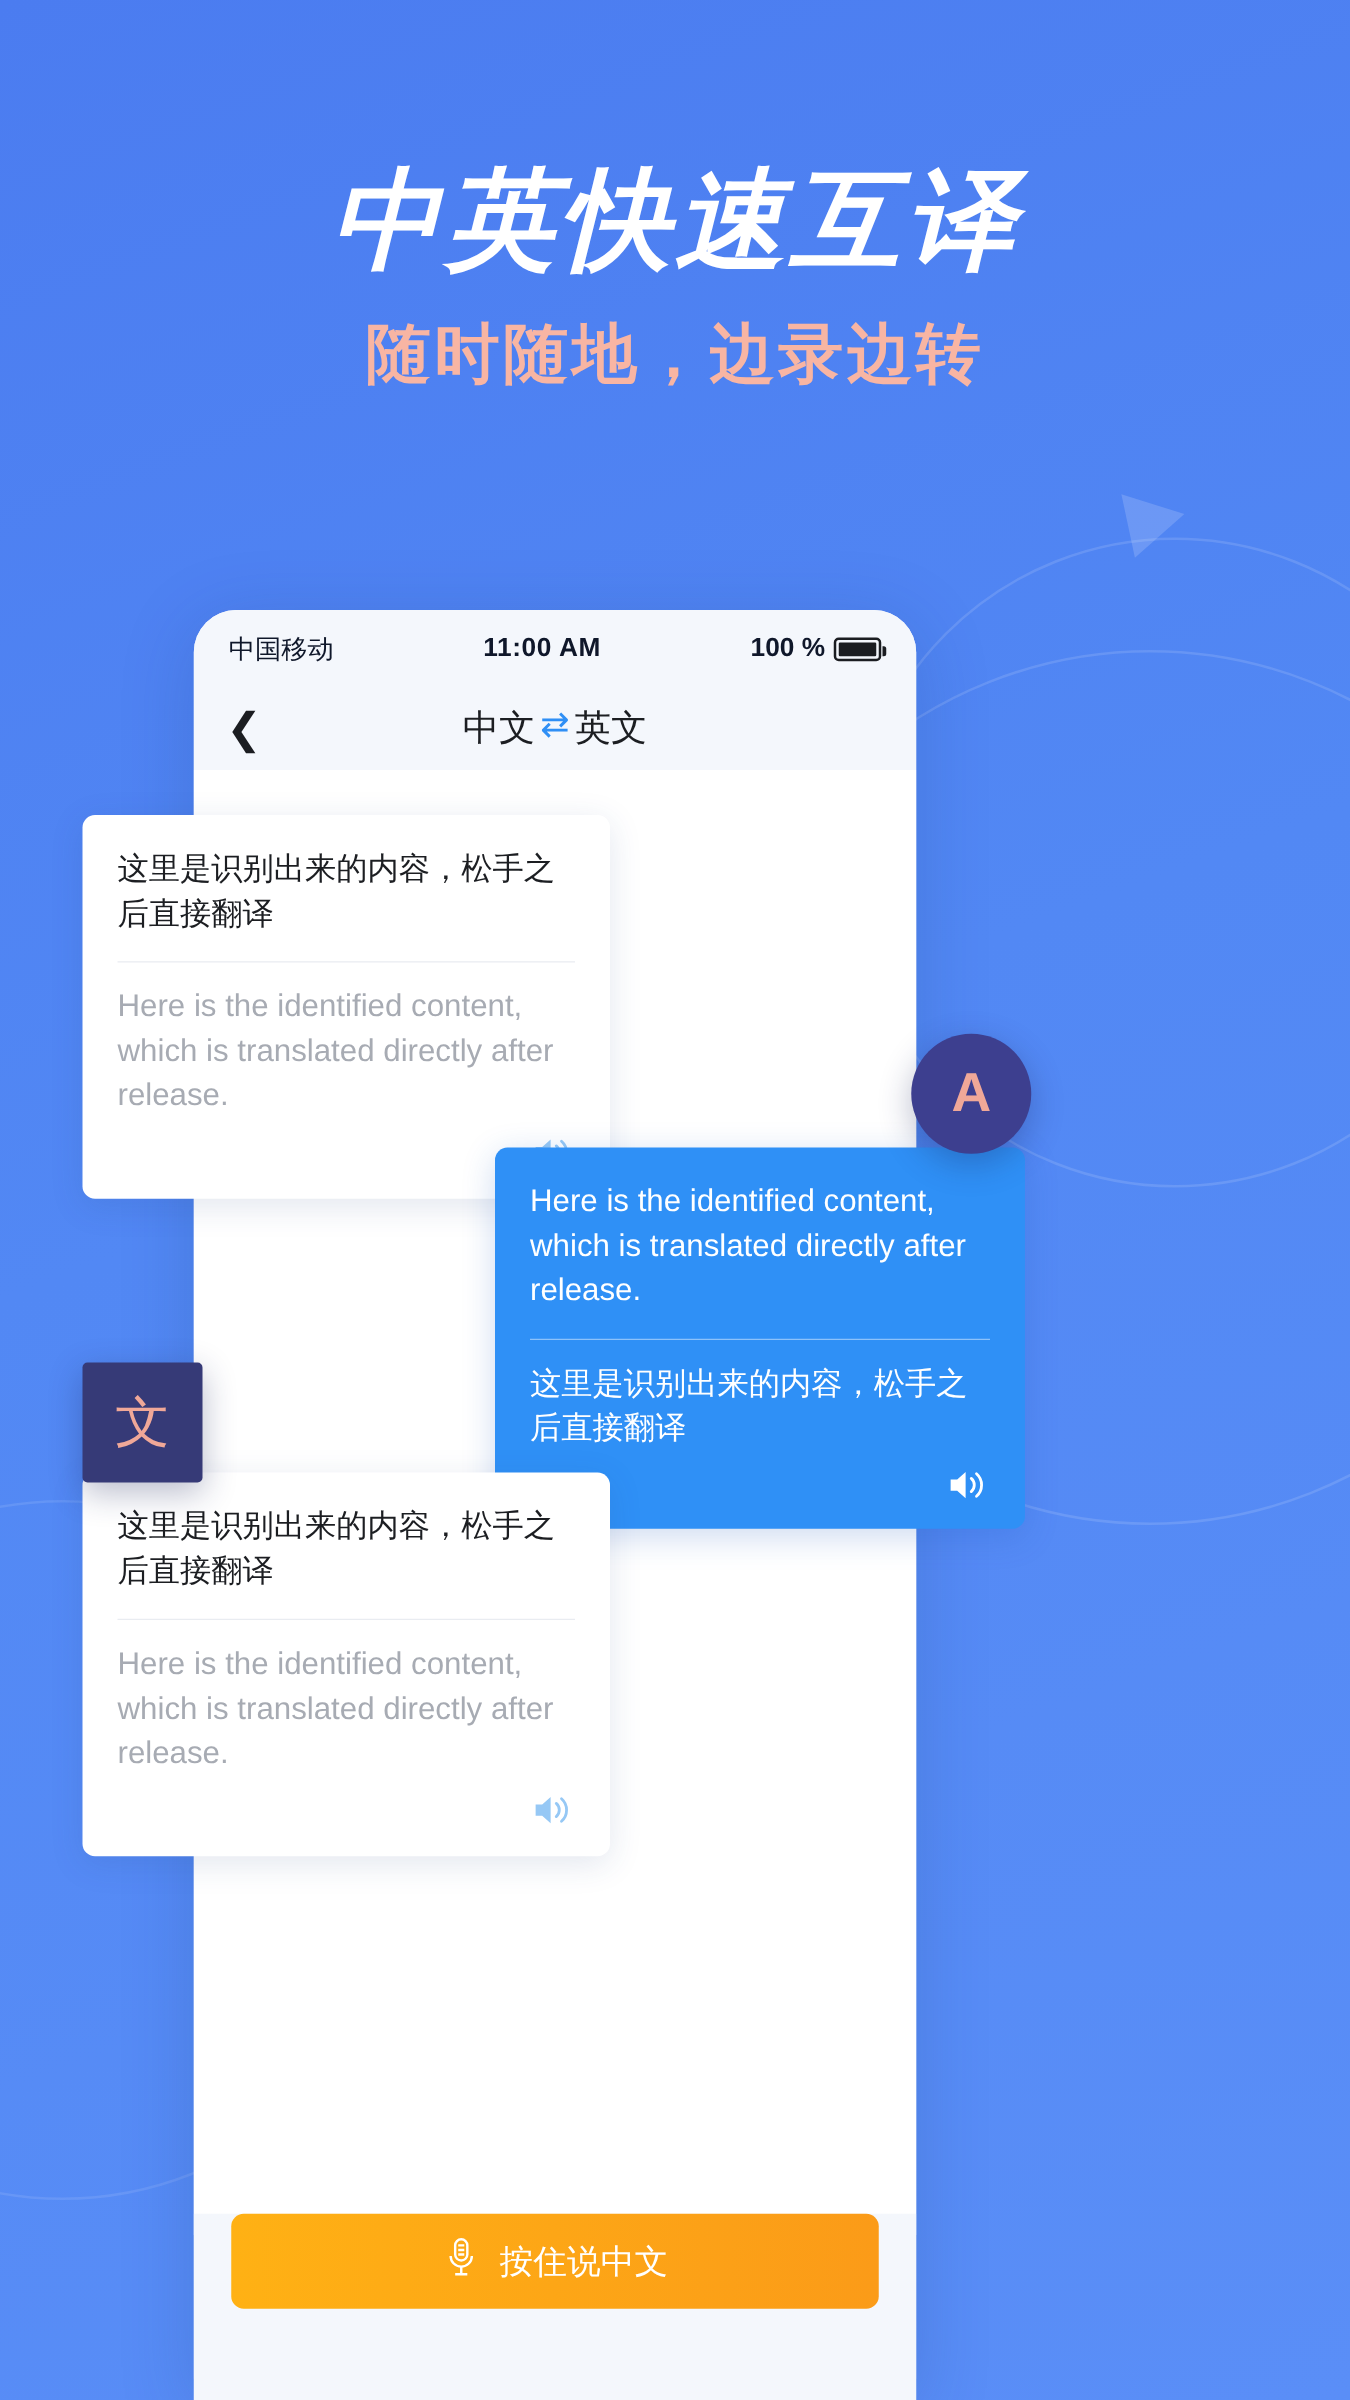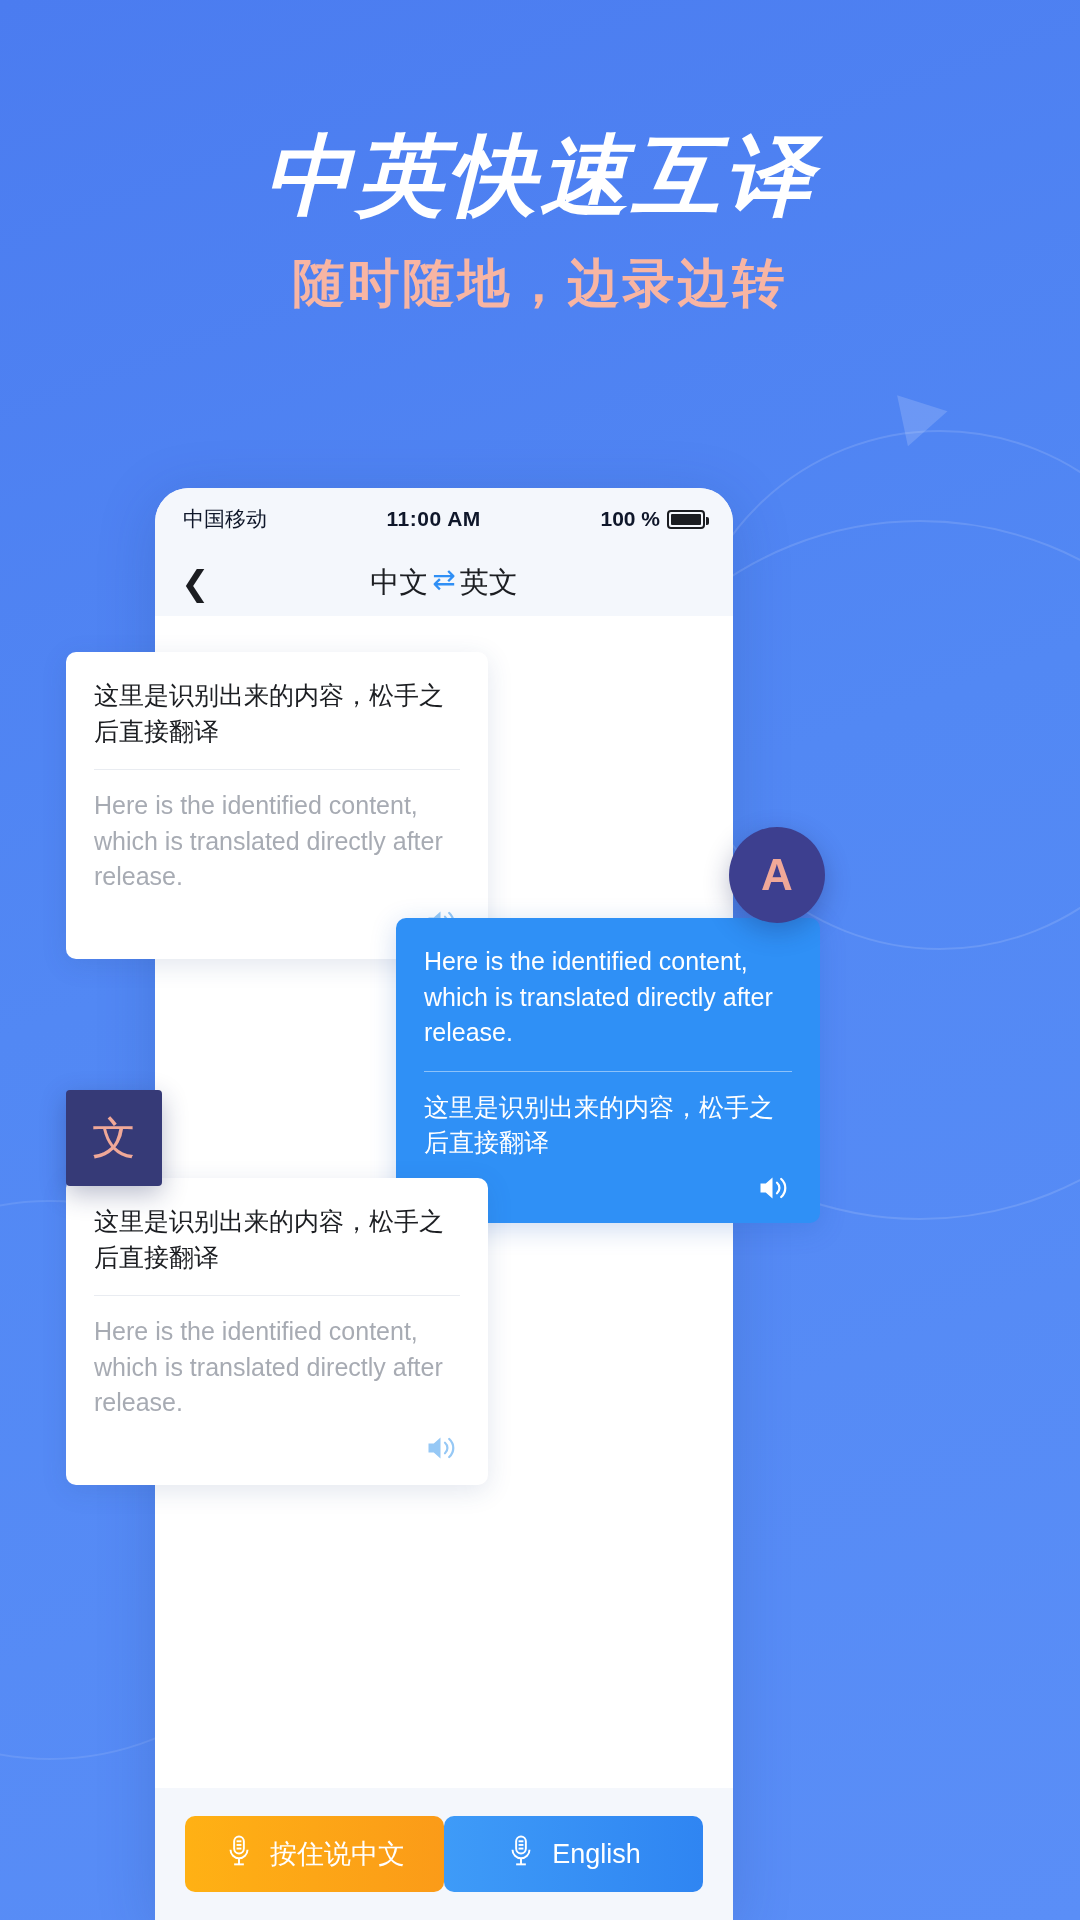"按住说中文" .bottombar { align-items: center -> none; bottom: 0 -> 17px }
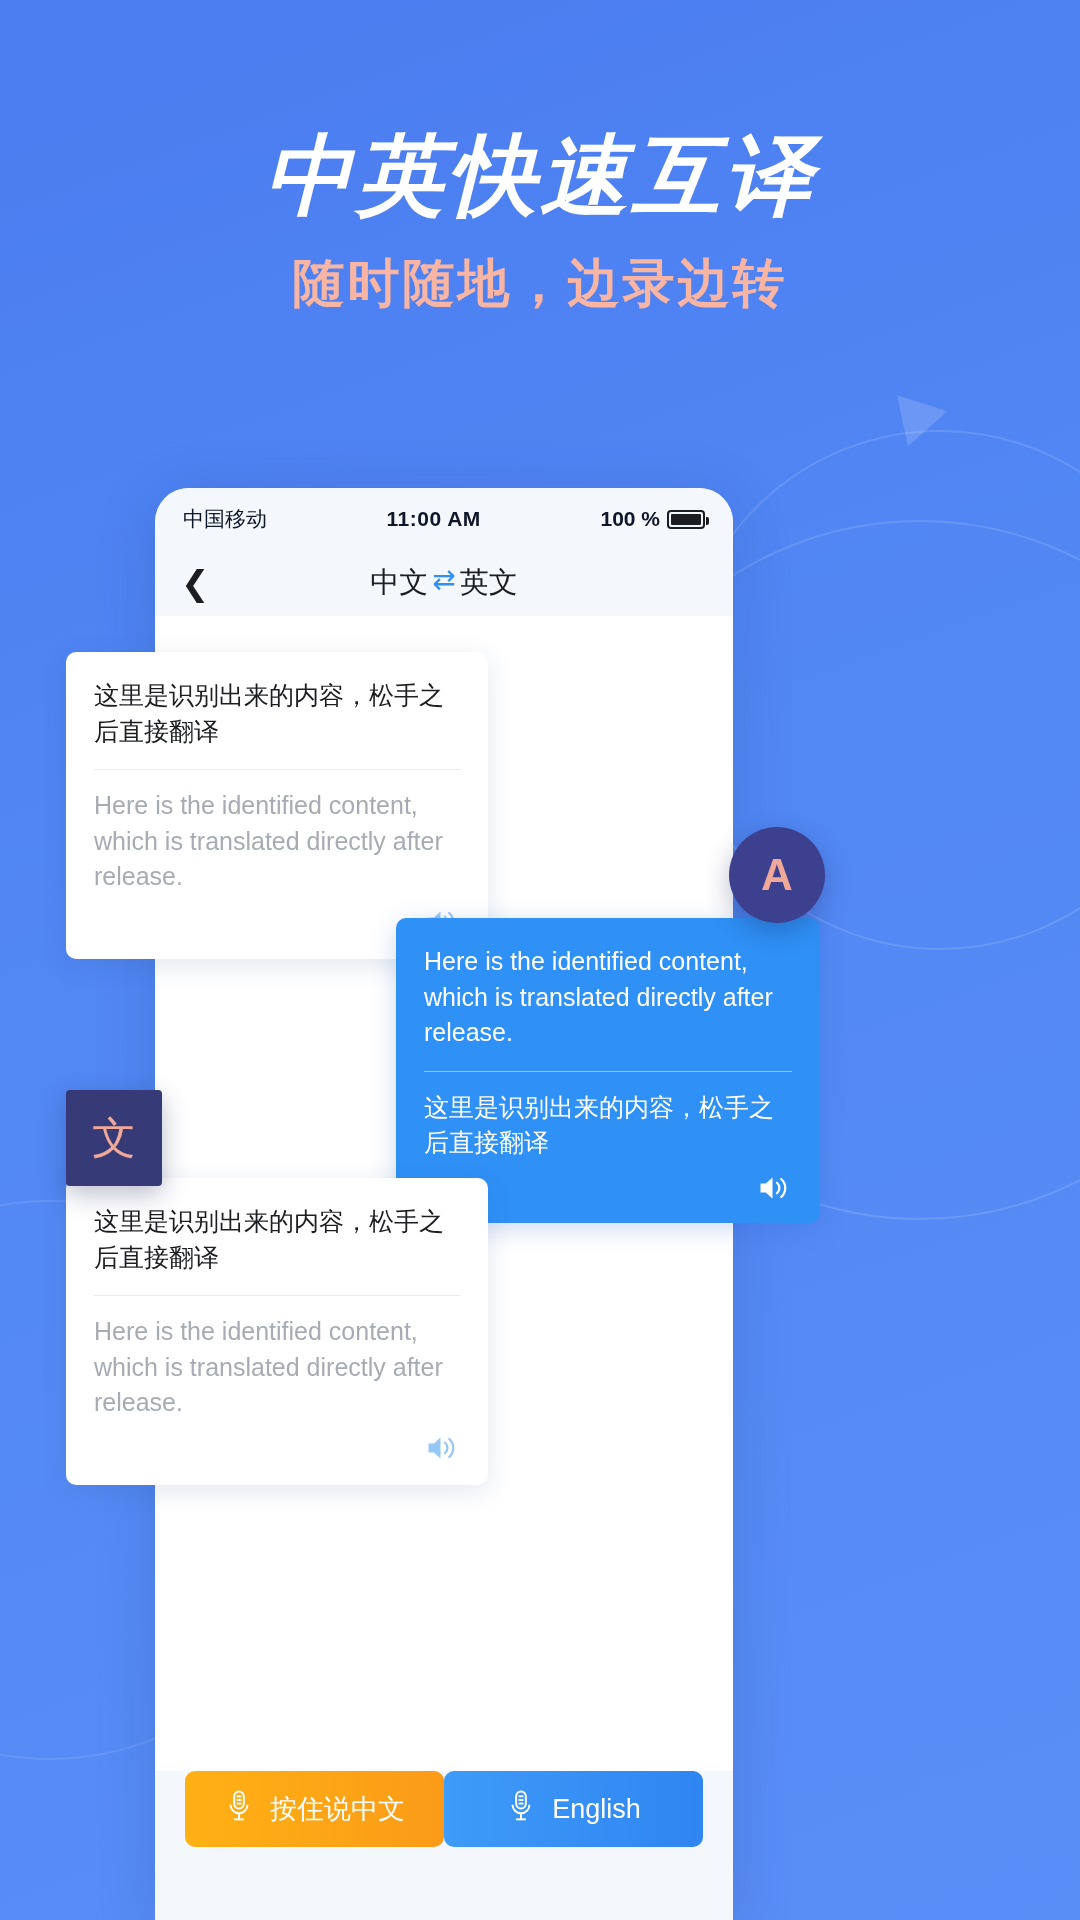"English" button.btn { html: <button> <span> <svg> <rect></rect> <line></line> <line></line> <line></line> <path></path> <line></line> <line></line> </svg> </span> <span>English</span> </button> -> none }
